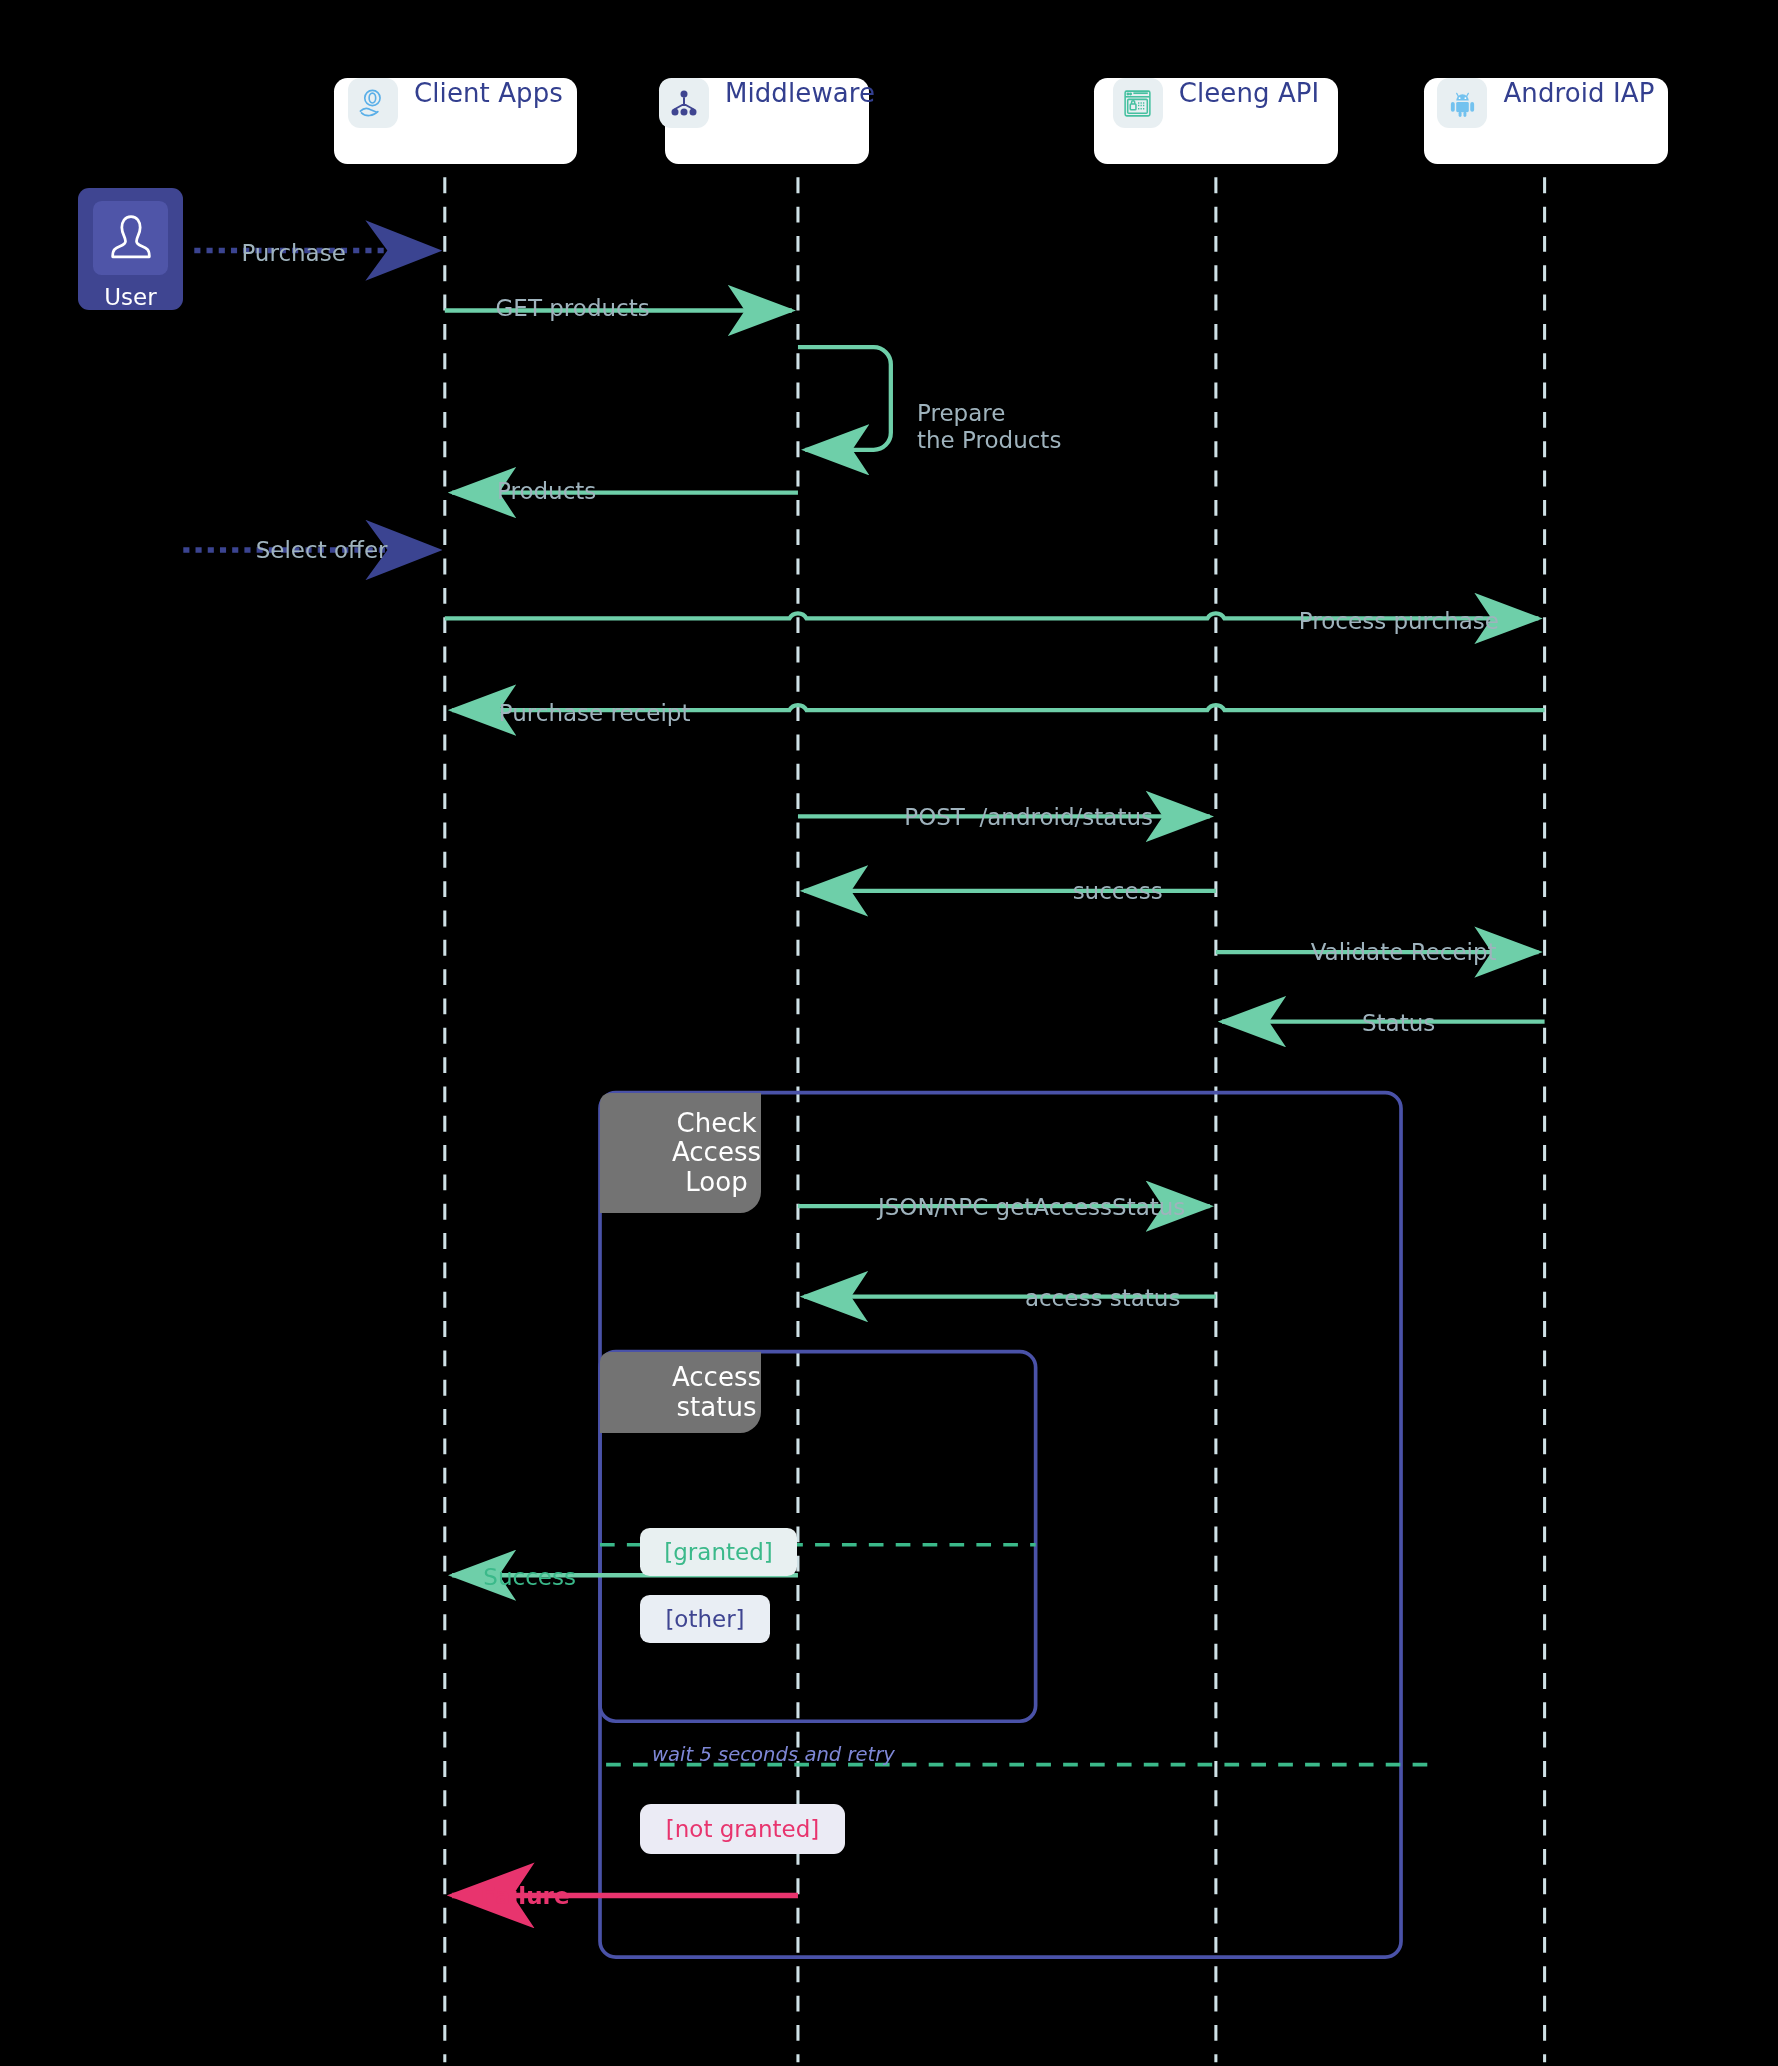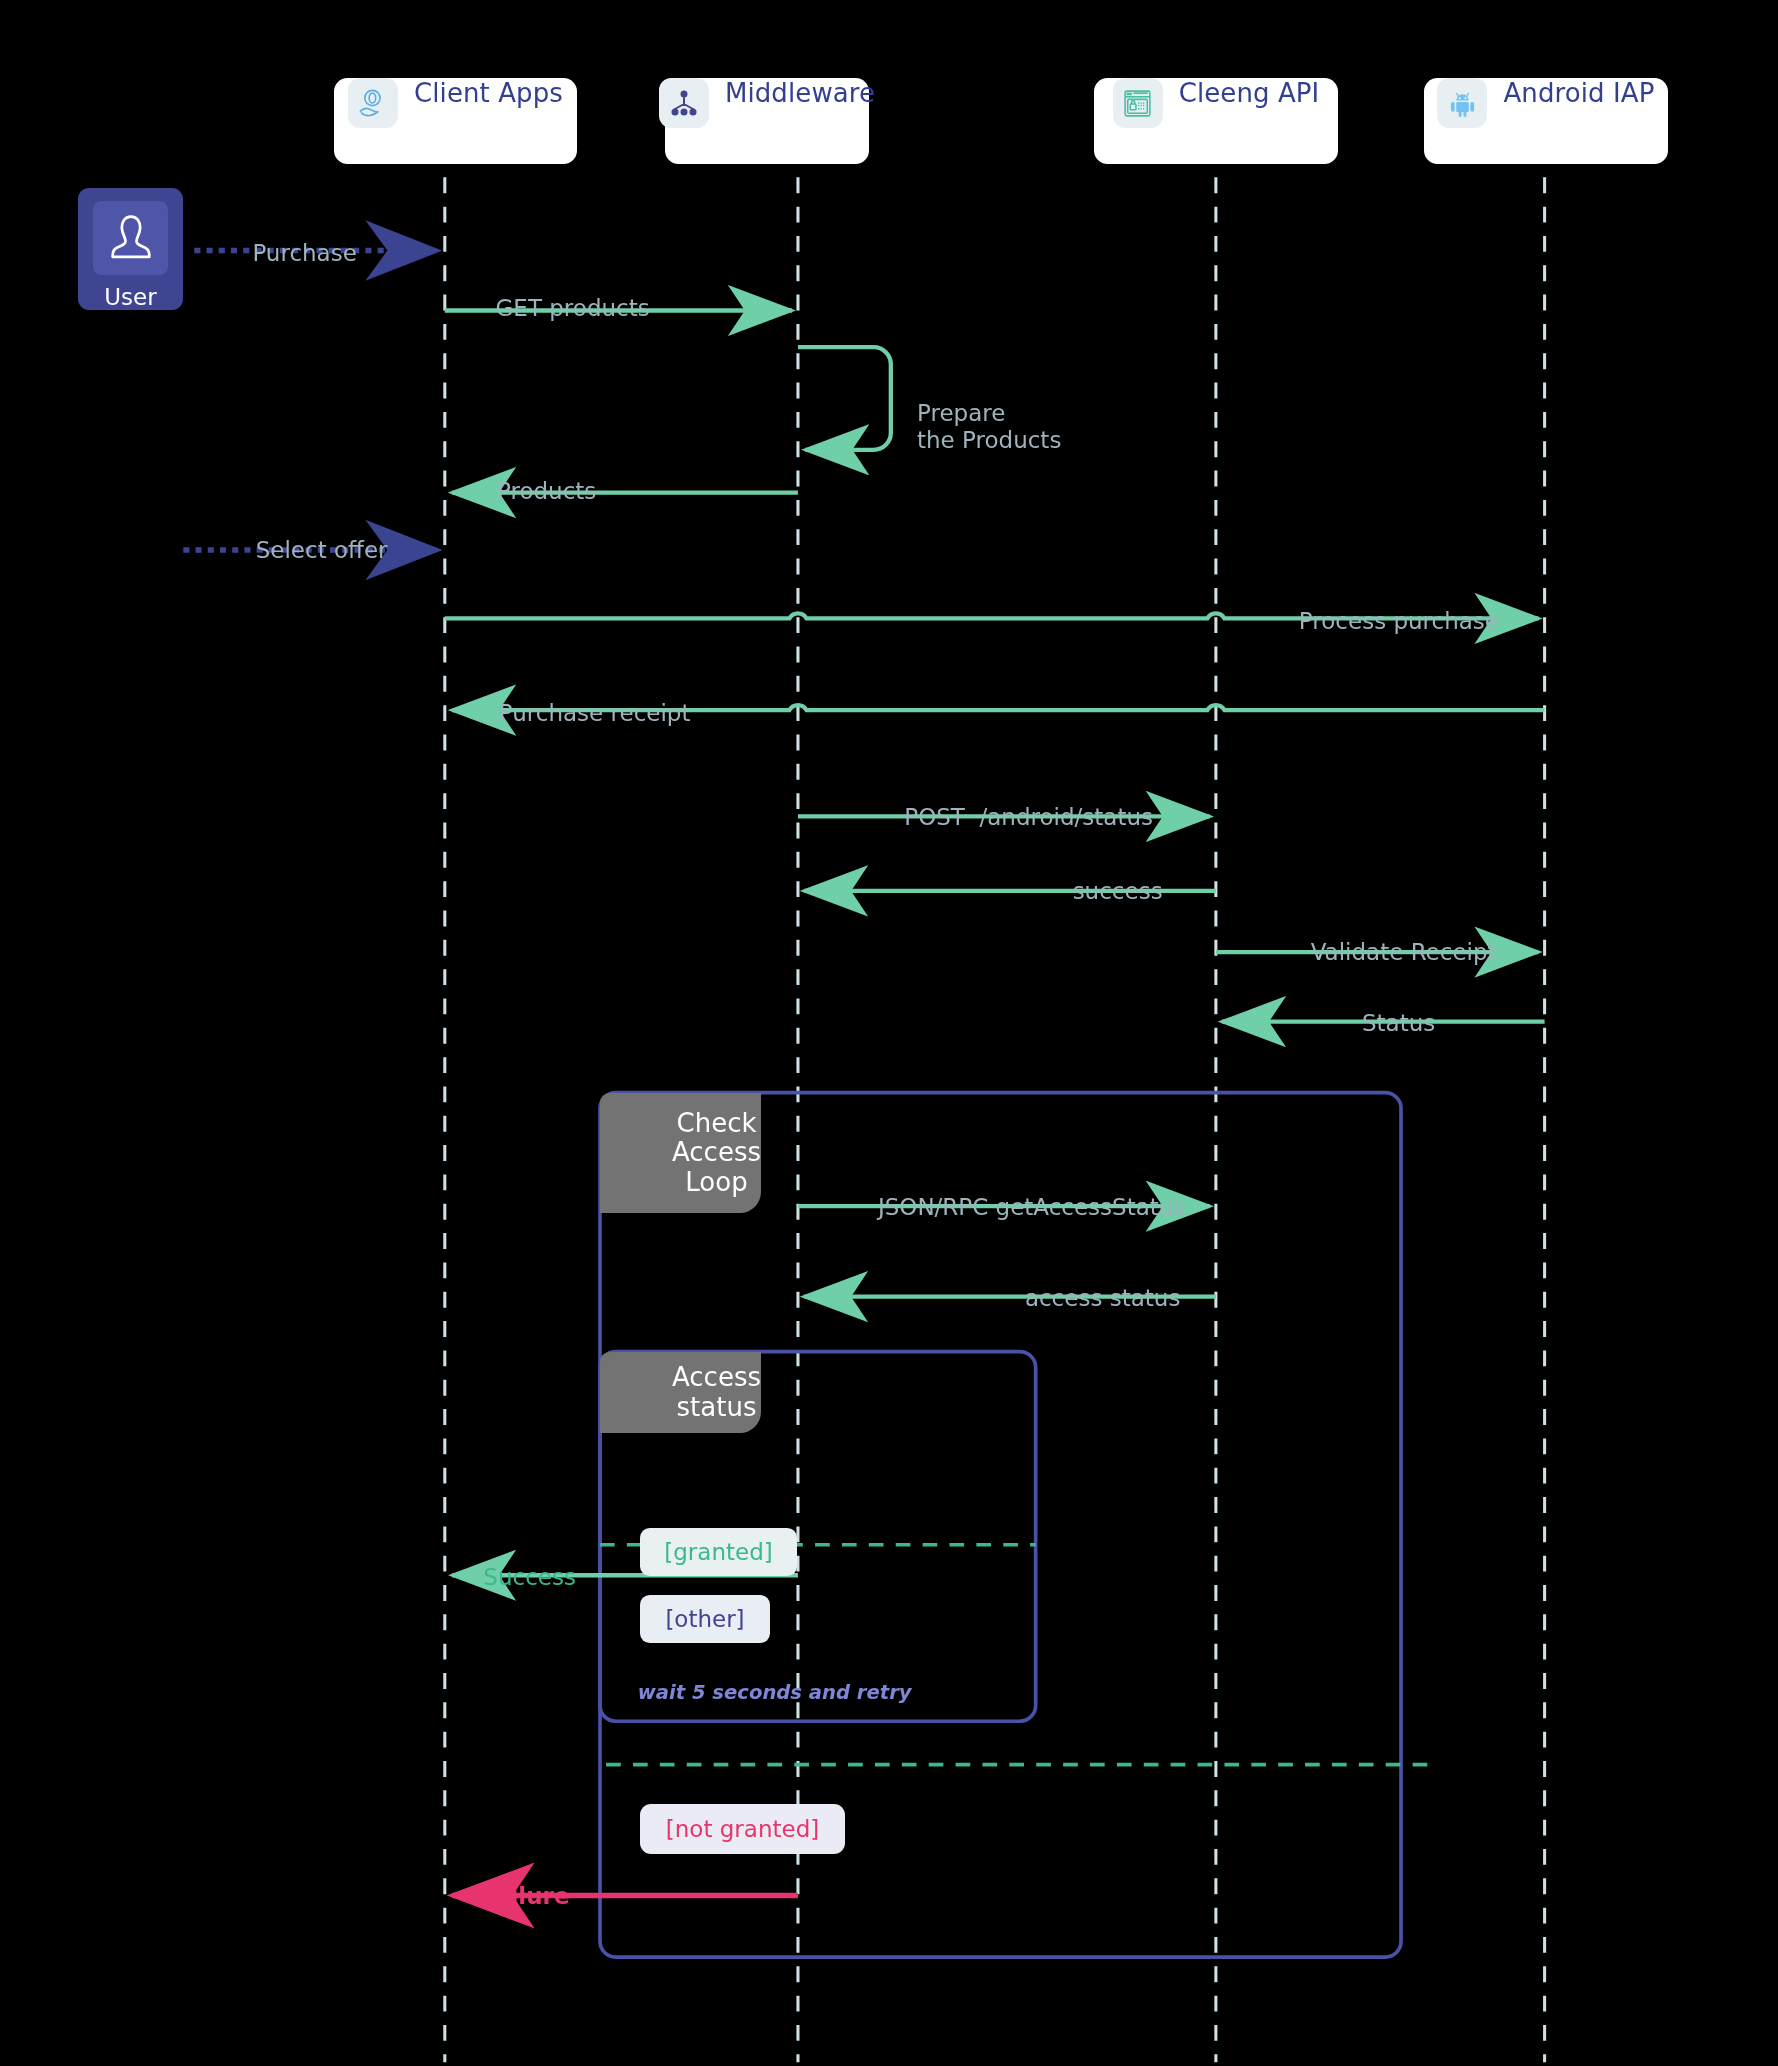"Purchase" div.msg { left: 290px -> 279px }
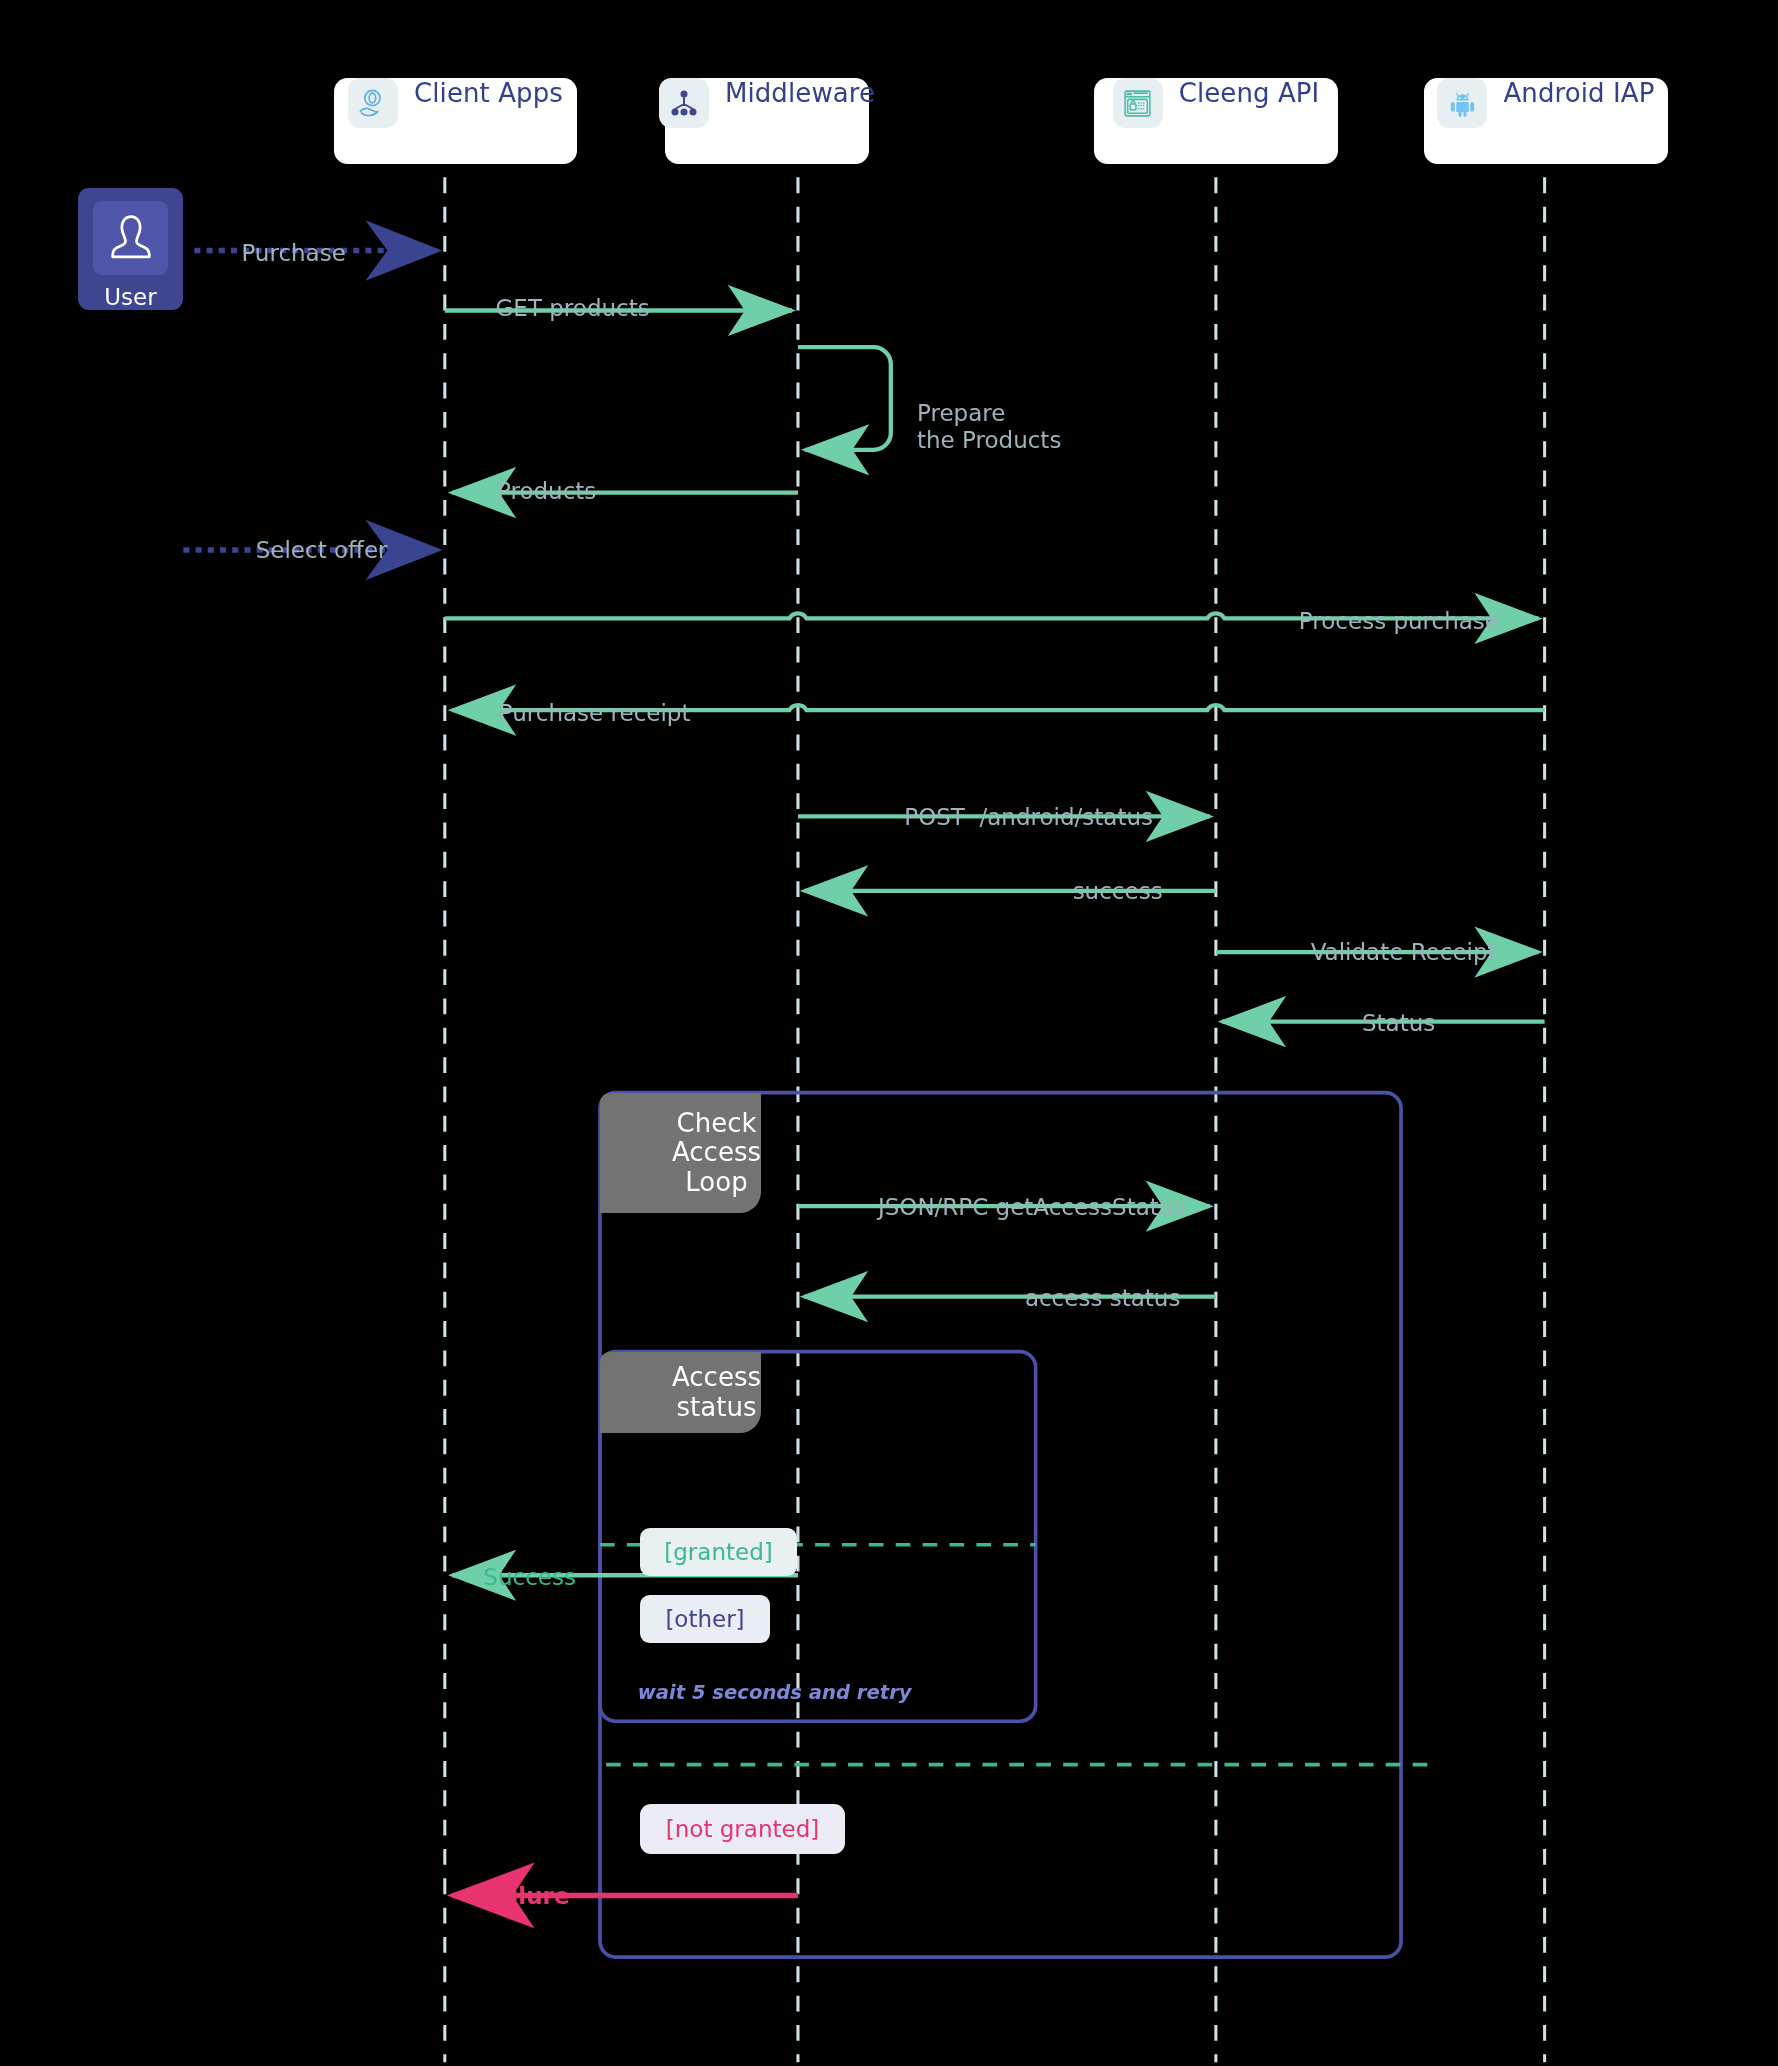"wait 5 seconds and retry" div.msg { font-weight: bold -> none; top: 1658px -> 1720px }
